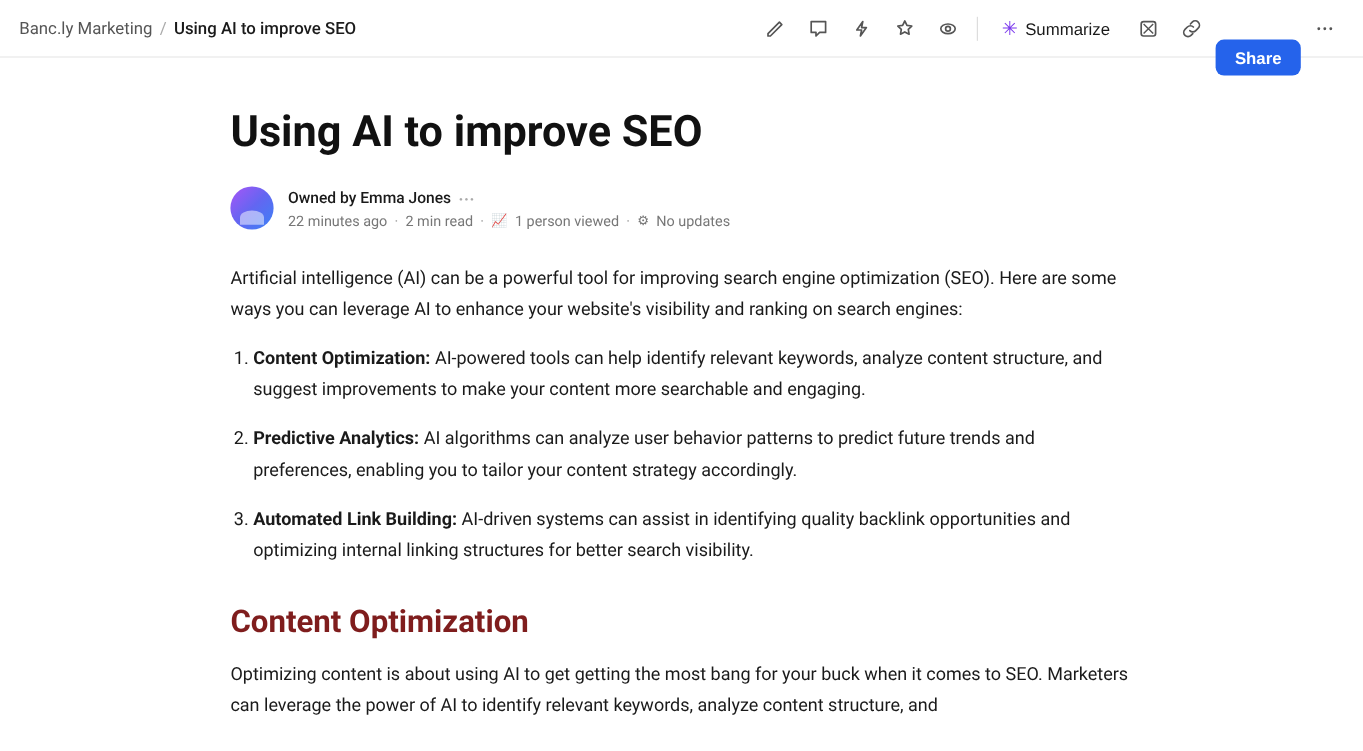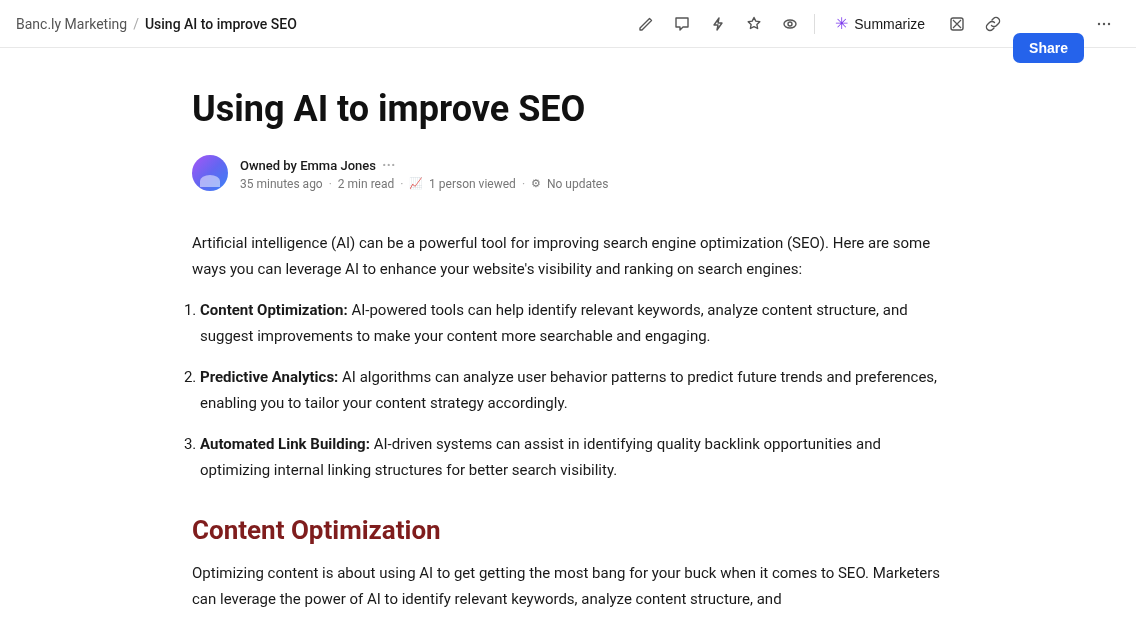"Owned by Emma Jones" .doc-meta { margin-bottom: 40px -> 28px }
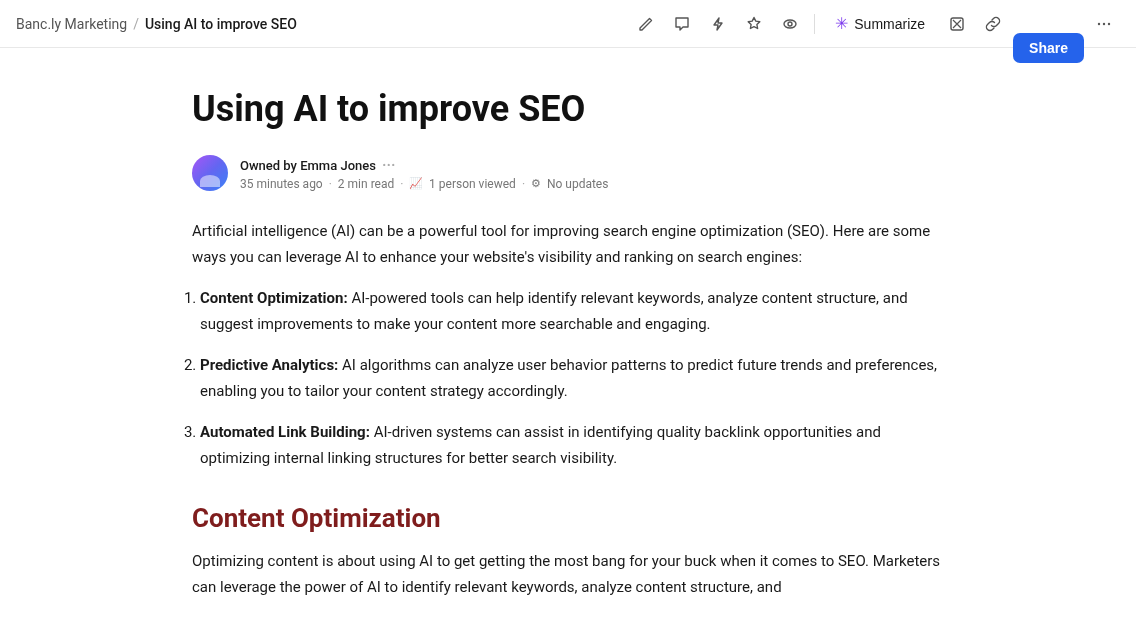"35 minutes ago" span { text: 35 -> 22 }
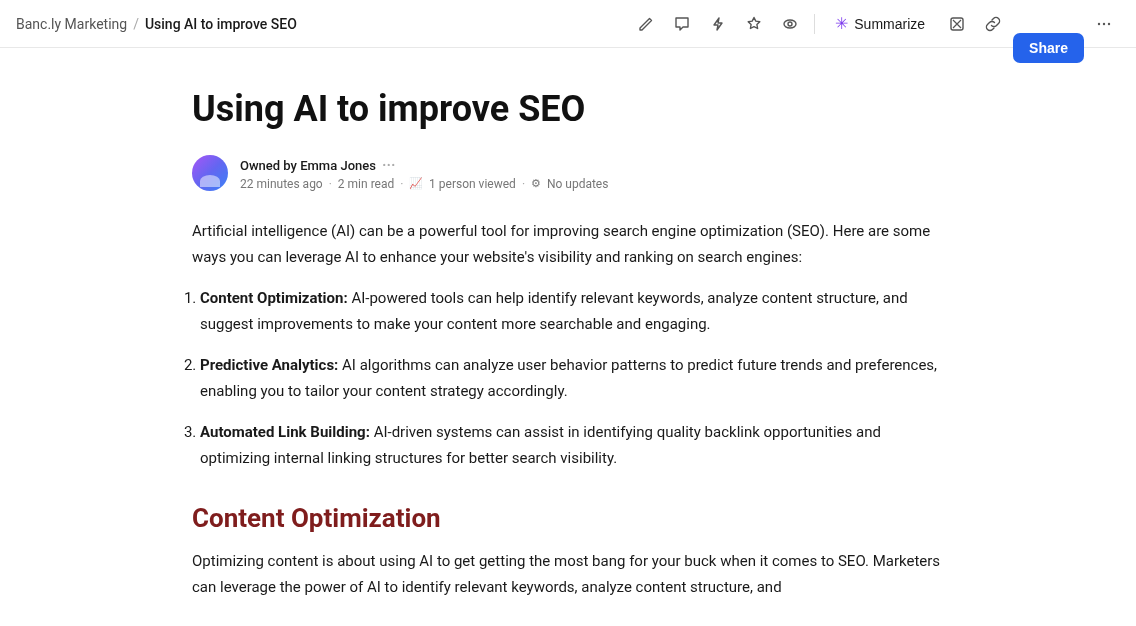"Content Optimization: AI-powered tools" .doc-body ol { margin: 16px 0 16px 8px -> 16px 0 16px 19px }
